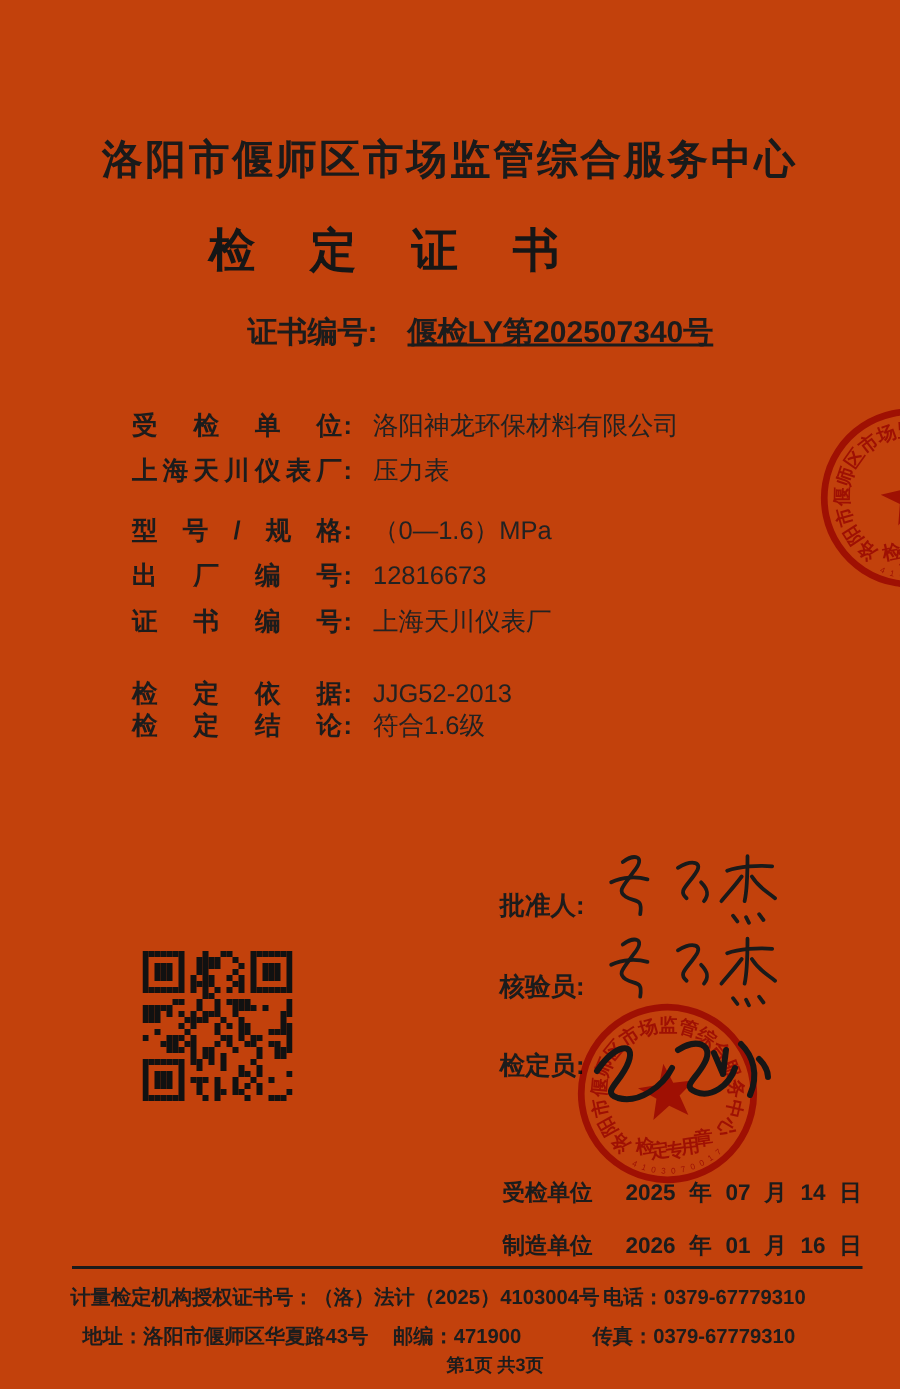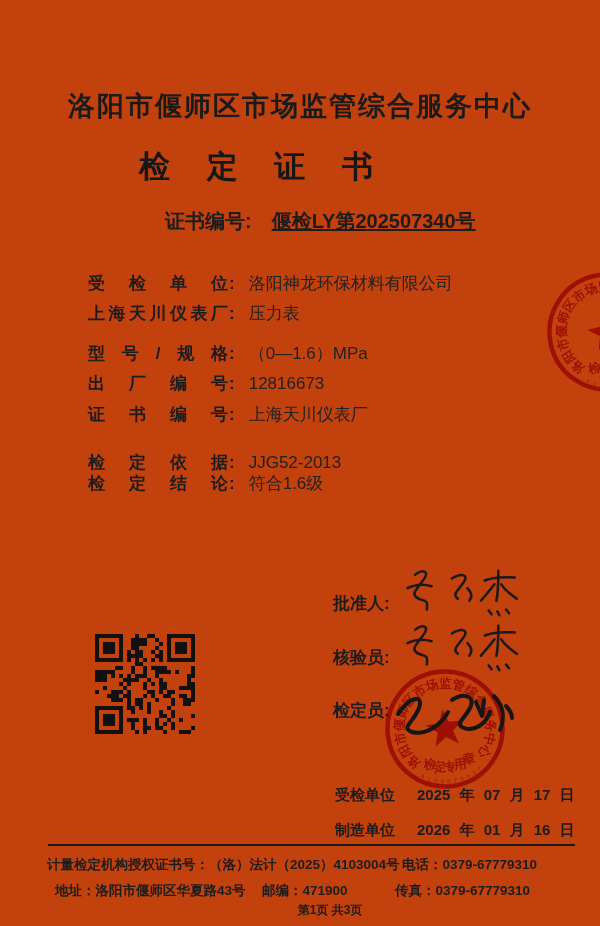"2025 年 07 月 17" span.date-val { text: 17 -> 14 }
